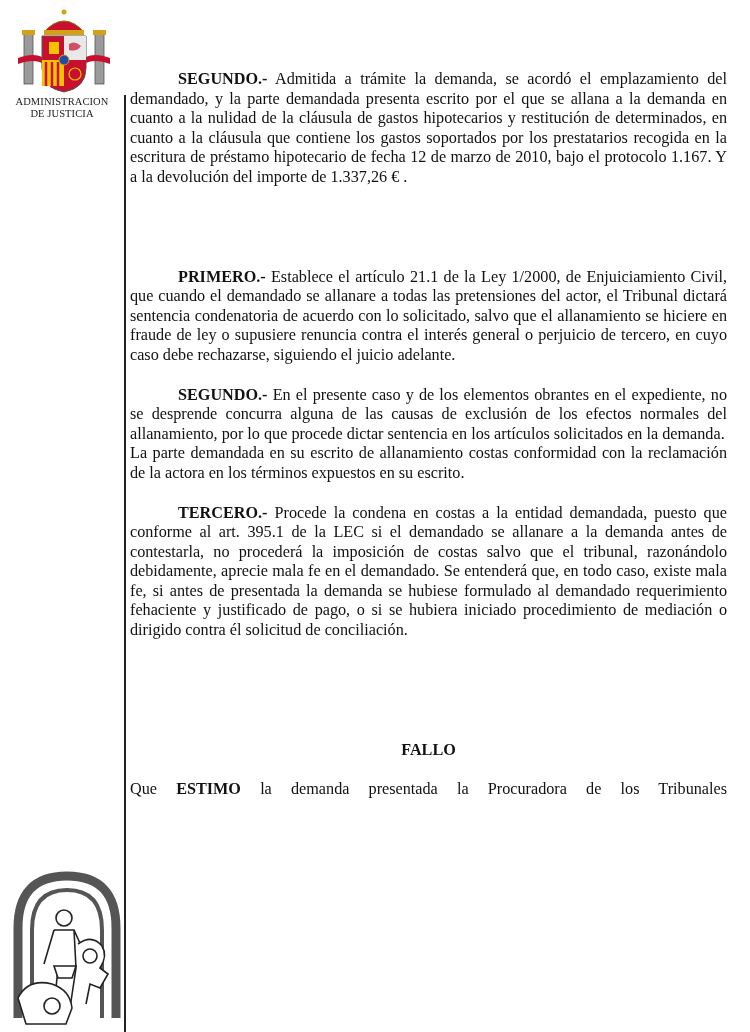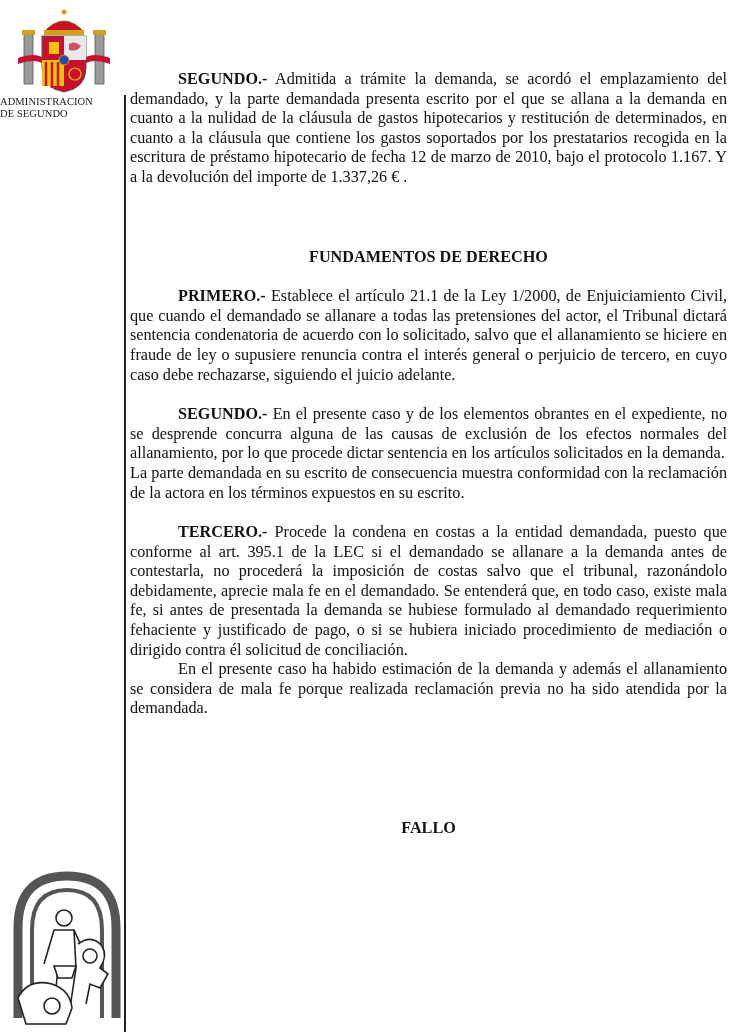"ADMINISTRACION" .crest-caption { text-align: left -> center }
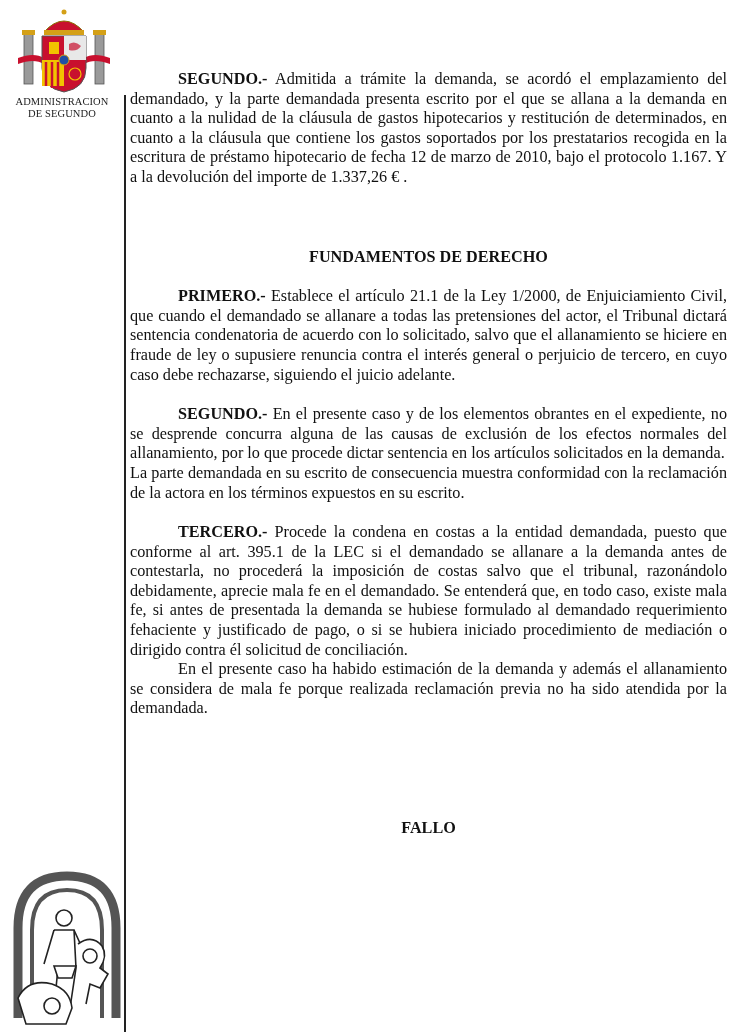"DE SEGUNDO" div { text: SEGUNDO -> JUSTICIA }
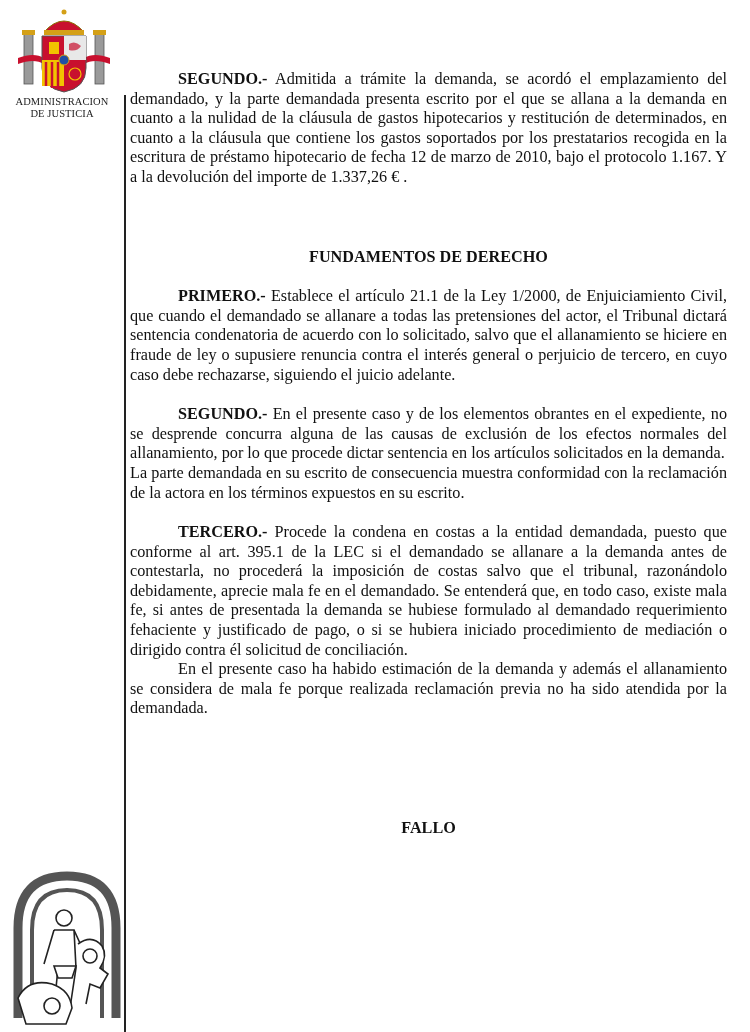"FUNDAMENTOS DE DERECHO" p.heading { html: <p>FUNDAMENTOS DE DERECHO</p> -> none }
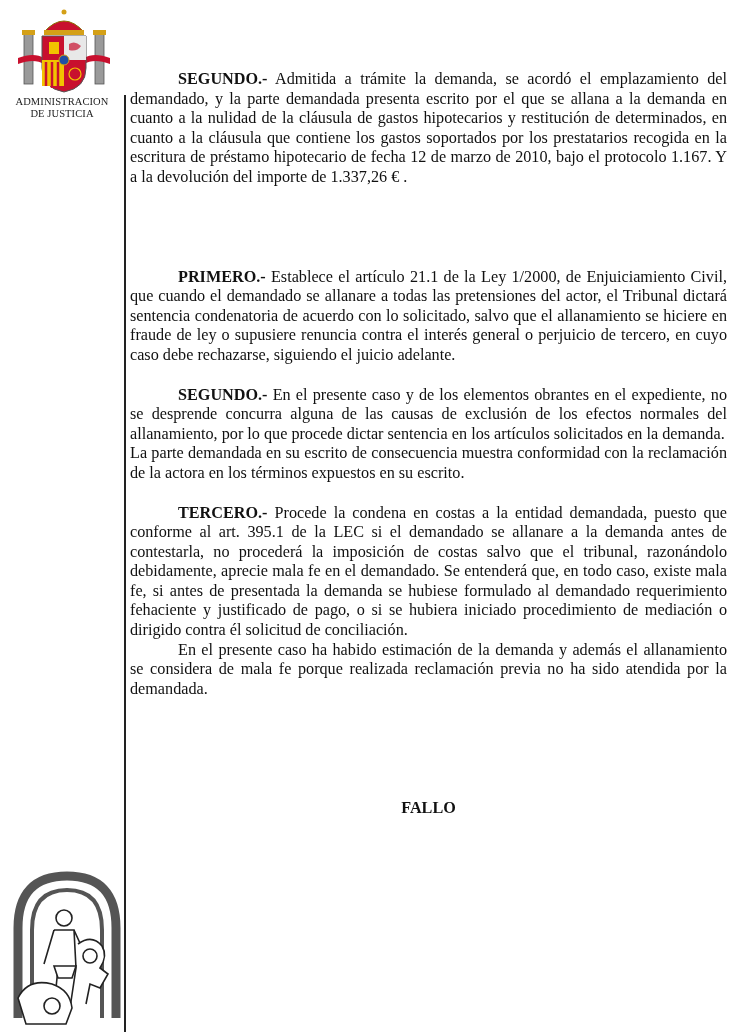"La parte demandada en su" p { text: consecuencia muestra -> allanamiento costas }
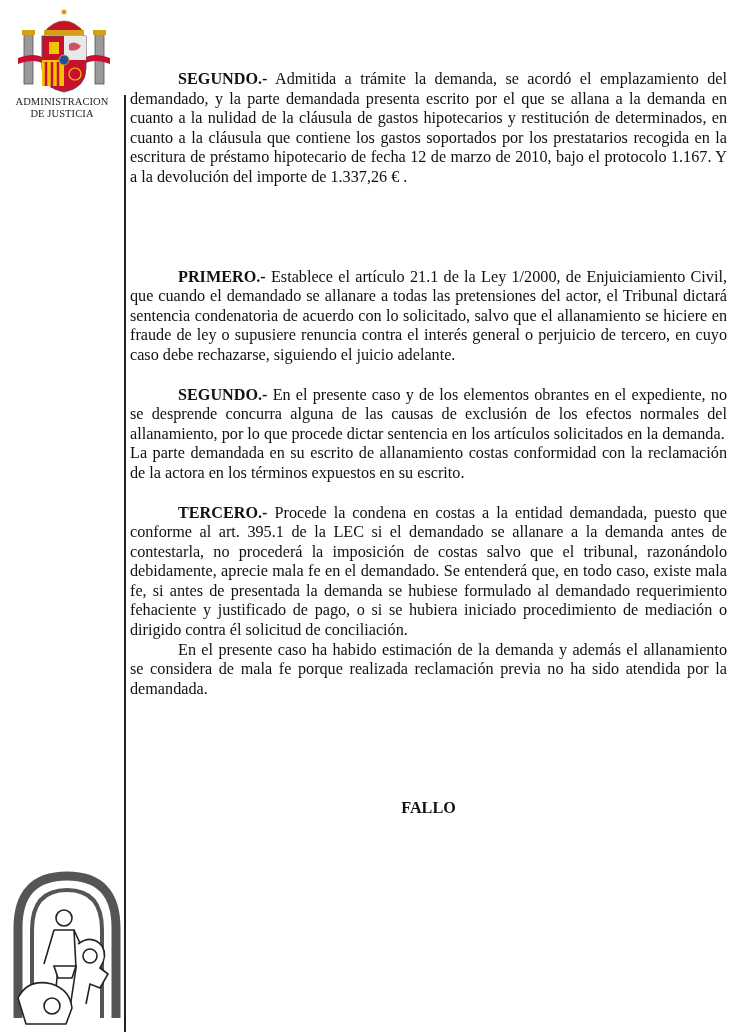"En el presente caso ha" p.indent { html: <p>En el presente caso ha habido estimación de la demanda y además el allanamiento se considera de mala fe porque realizada reclamación previa no ha sido atendida por la demandada.</p> -> none }
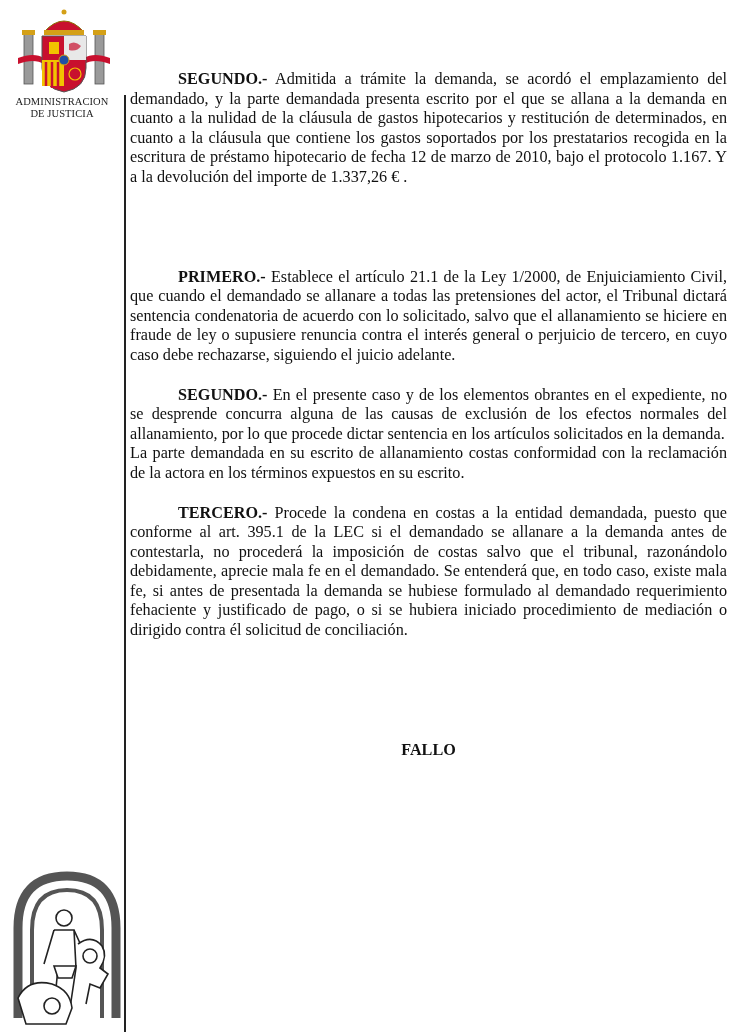"Que ESTIMO la demanda presentada" p.que { html: none -> <p><span>Que</span> <b>ESTIMO</b> <span>la demanda presentada la Procuradora de los Tribunales</span></p> }
